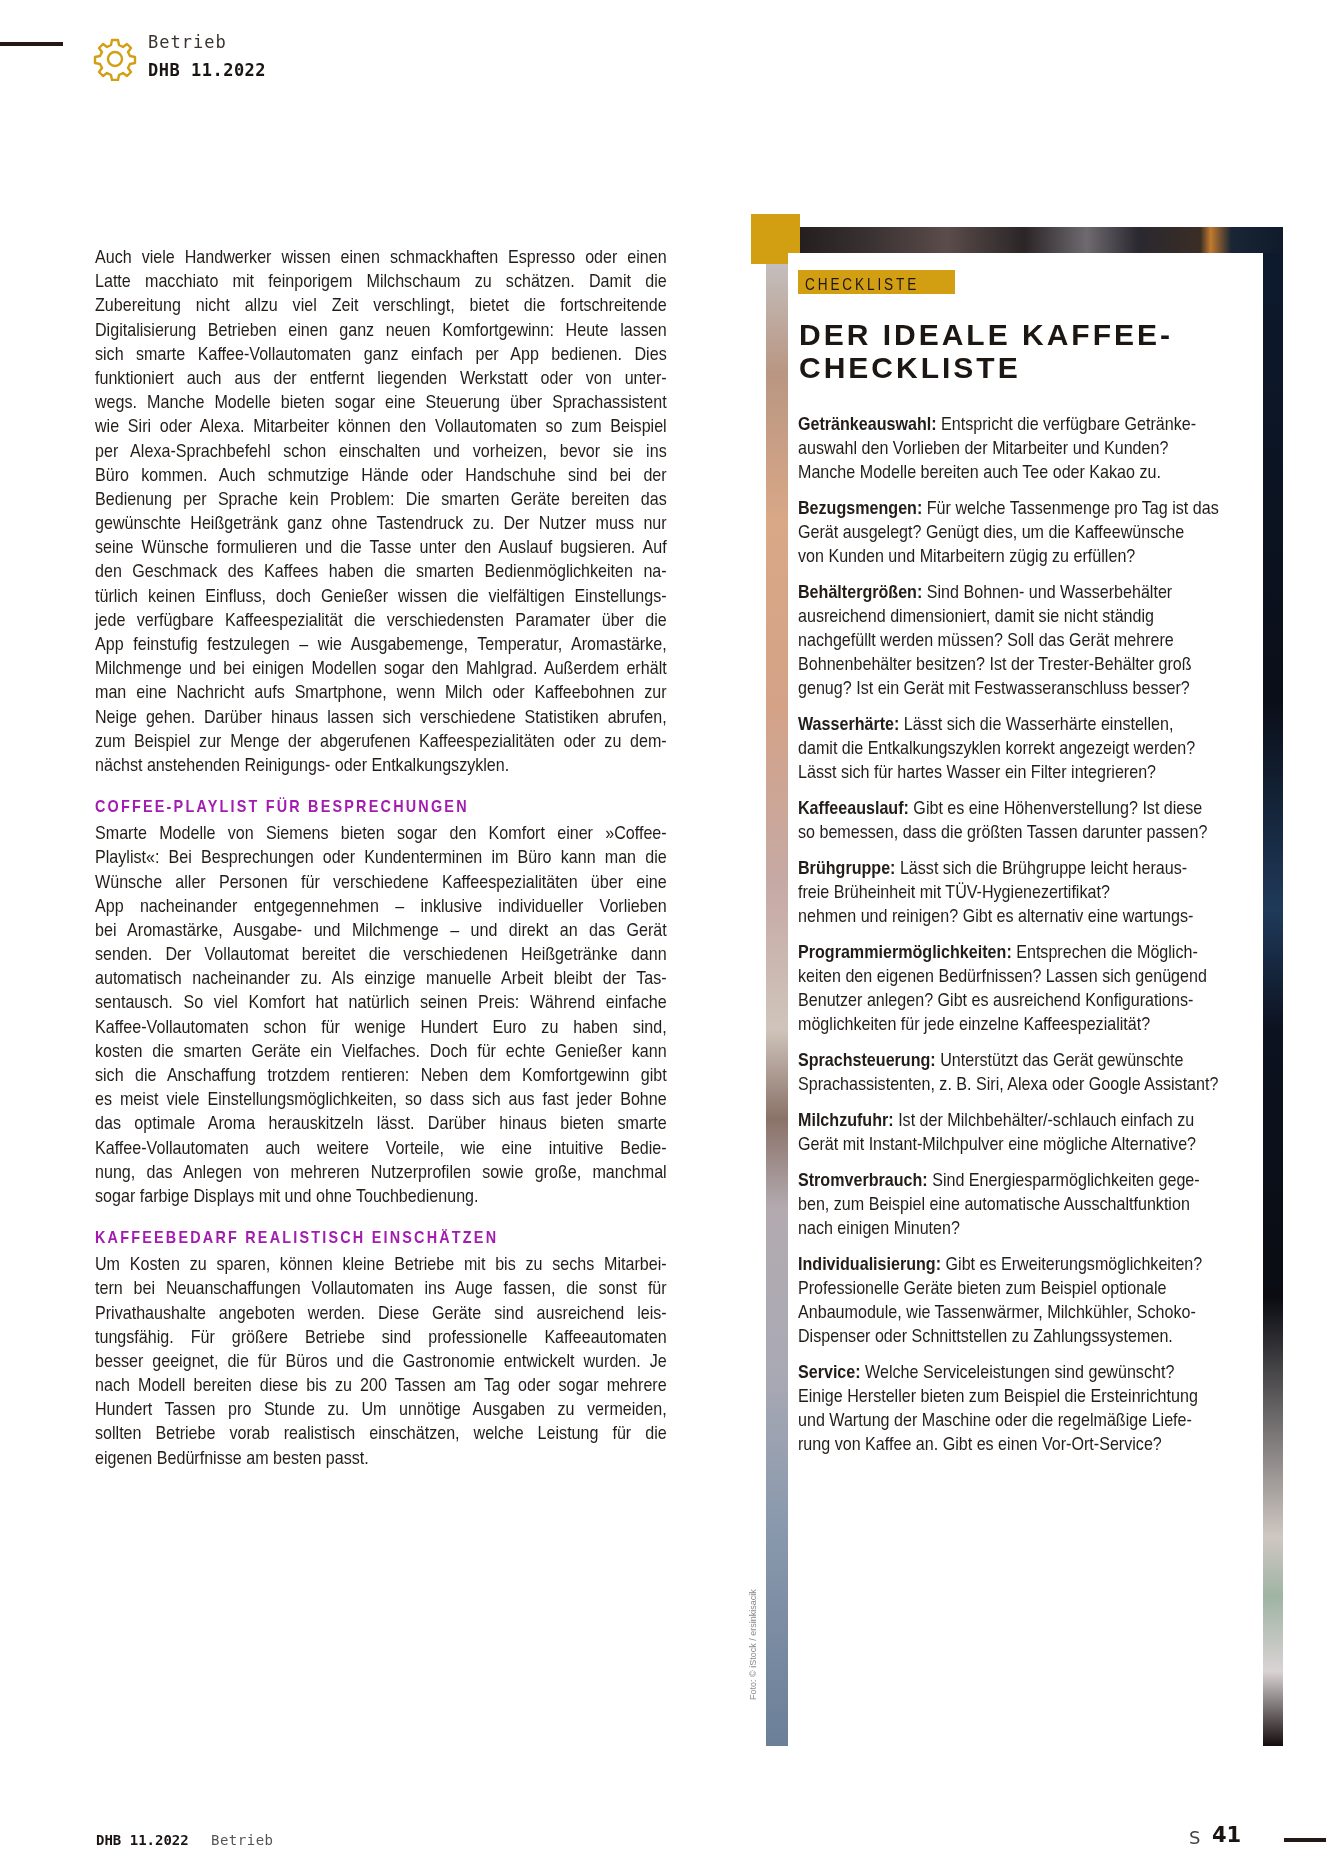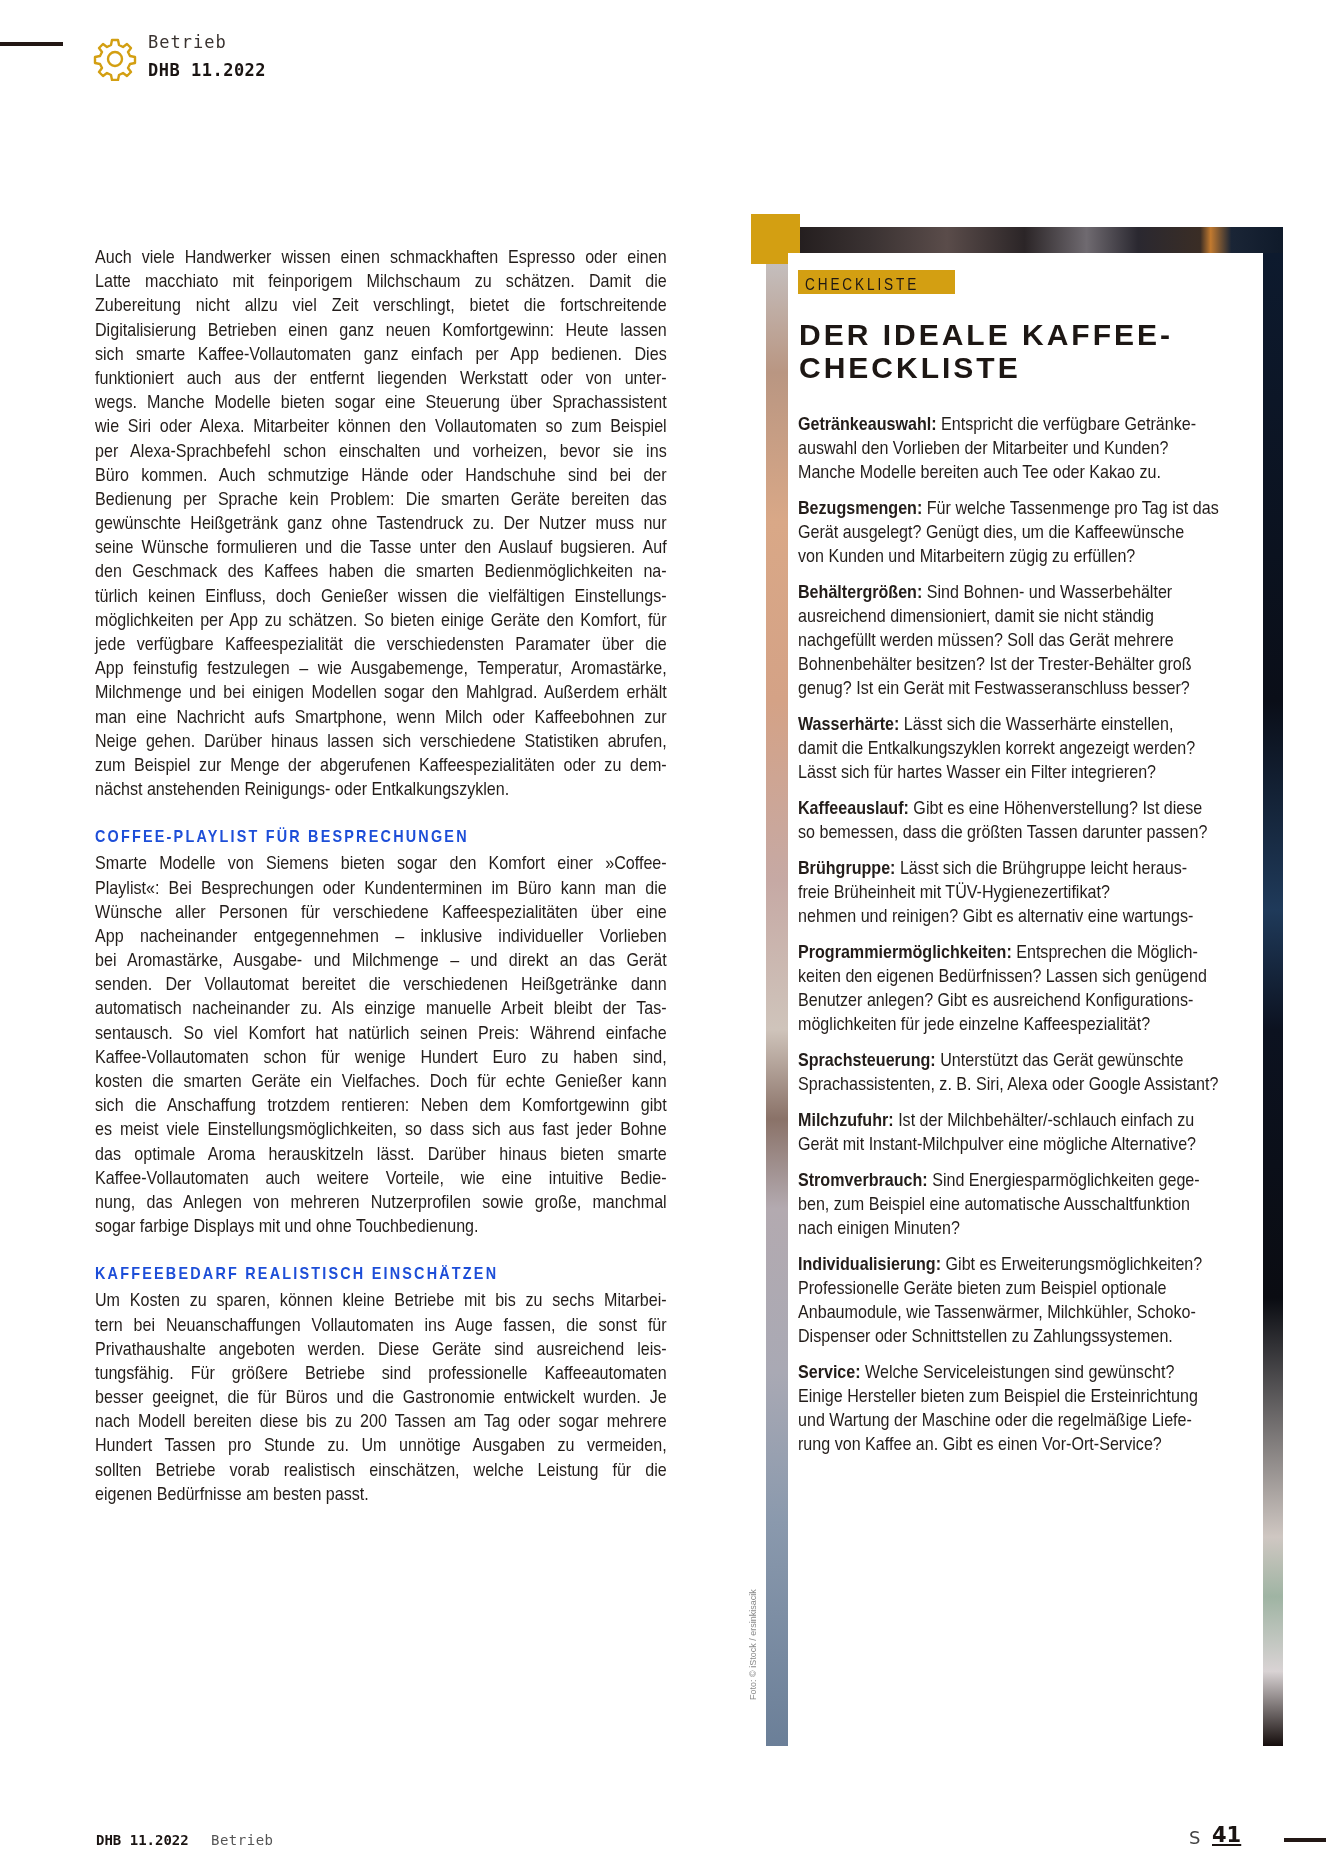"möglichkeiten per App zu schätzen." span.line { html: <span> <span>möglichkeiten per App zu schätzen. So bieten einige Geräte den Komfort, für</span> </span> -> none }
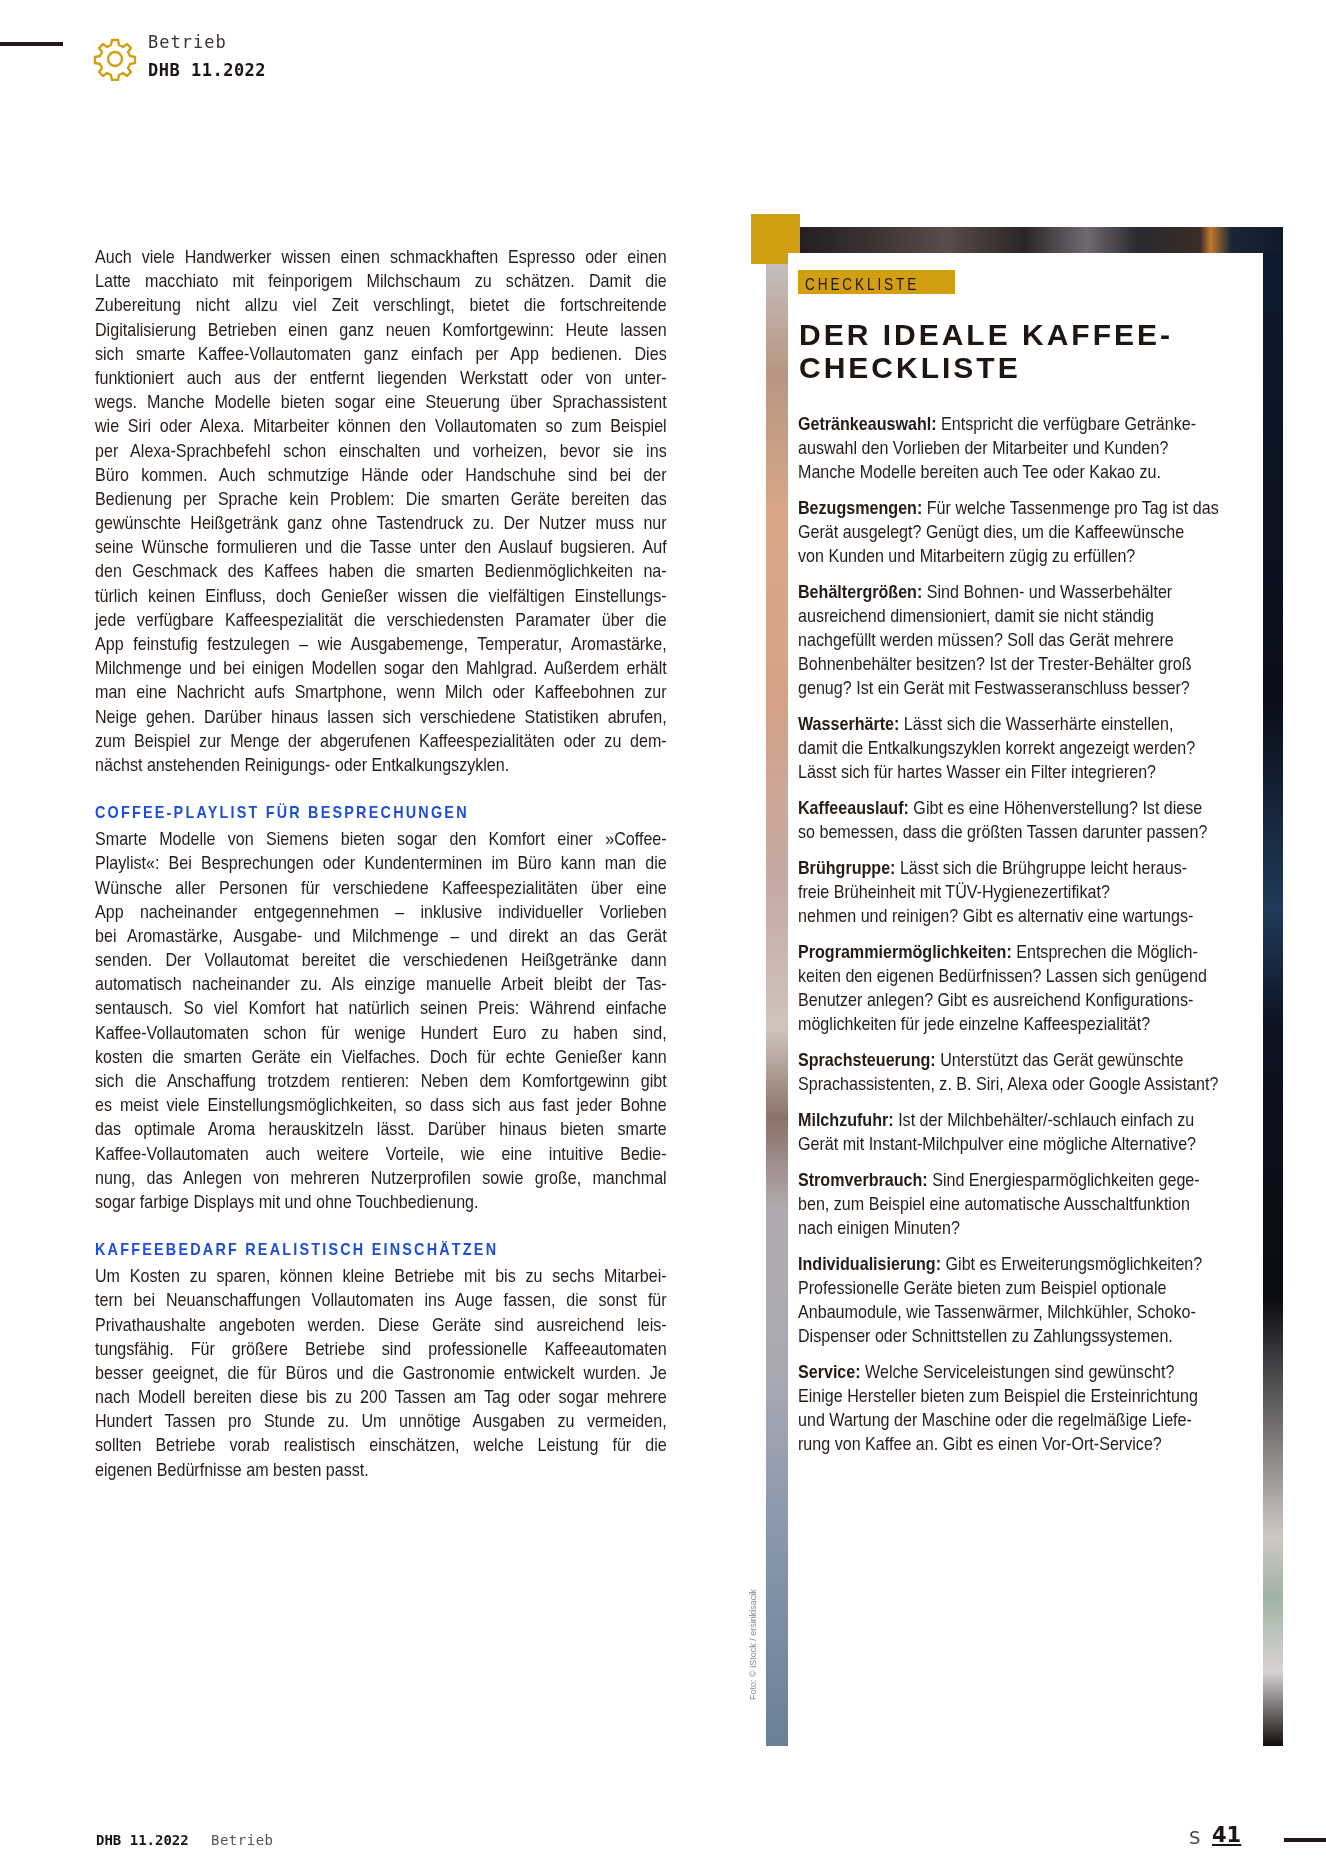"COFFEE-PLAYLIST FÜR BESPRECHUNGEN" .sub-h { color: #1d4ed8 -> #a21caf; margin-top: 22px -> 16px }
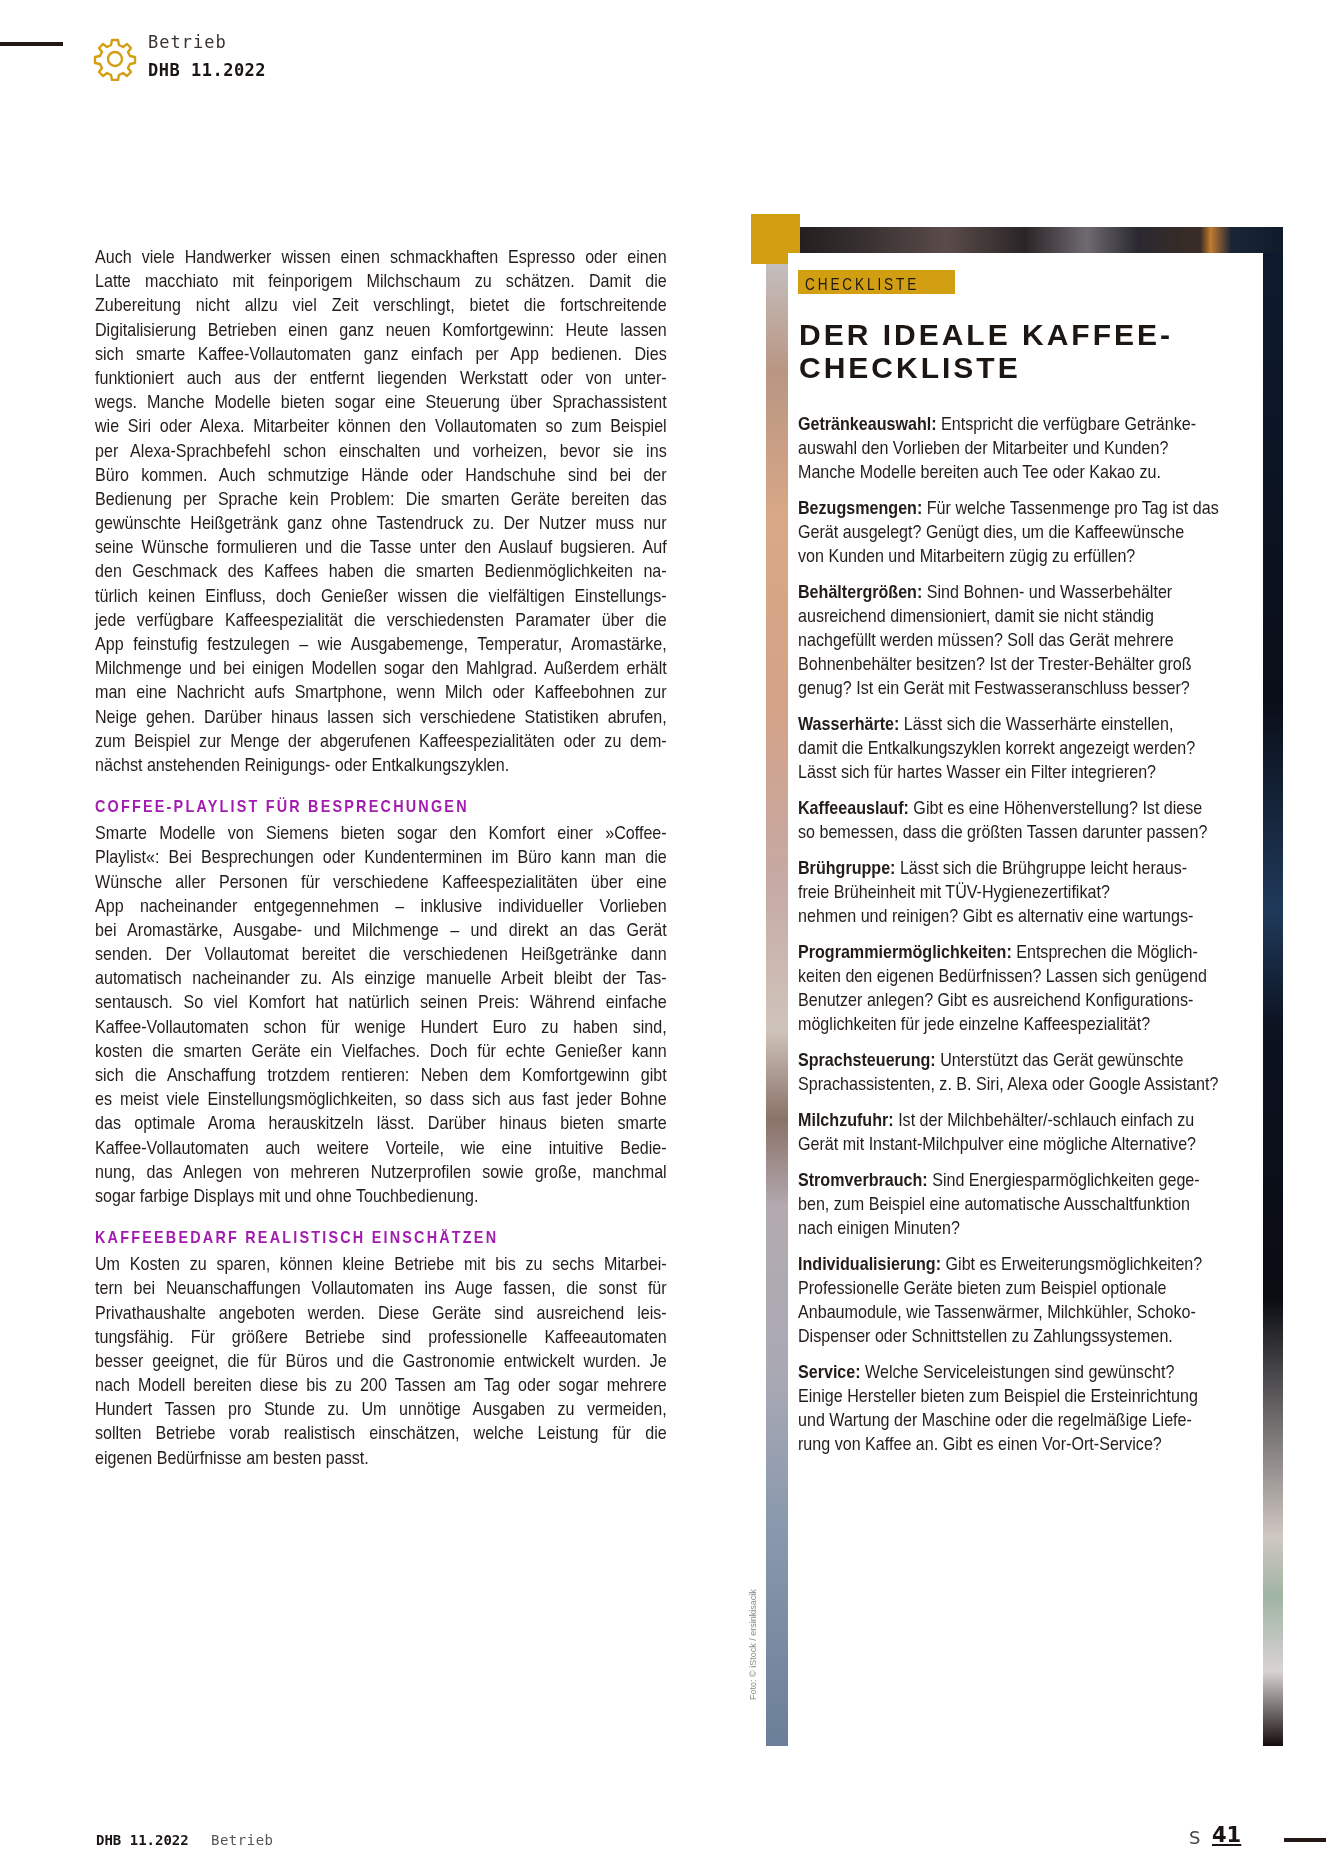"41" .ft-page { text-decoration: underline -> none }
